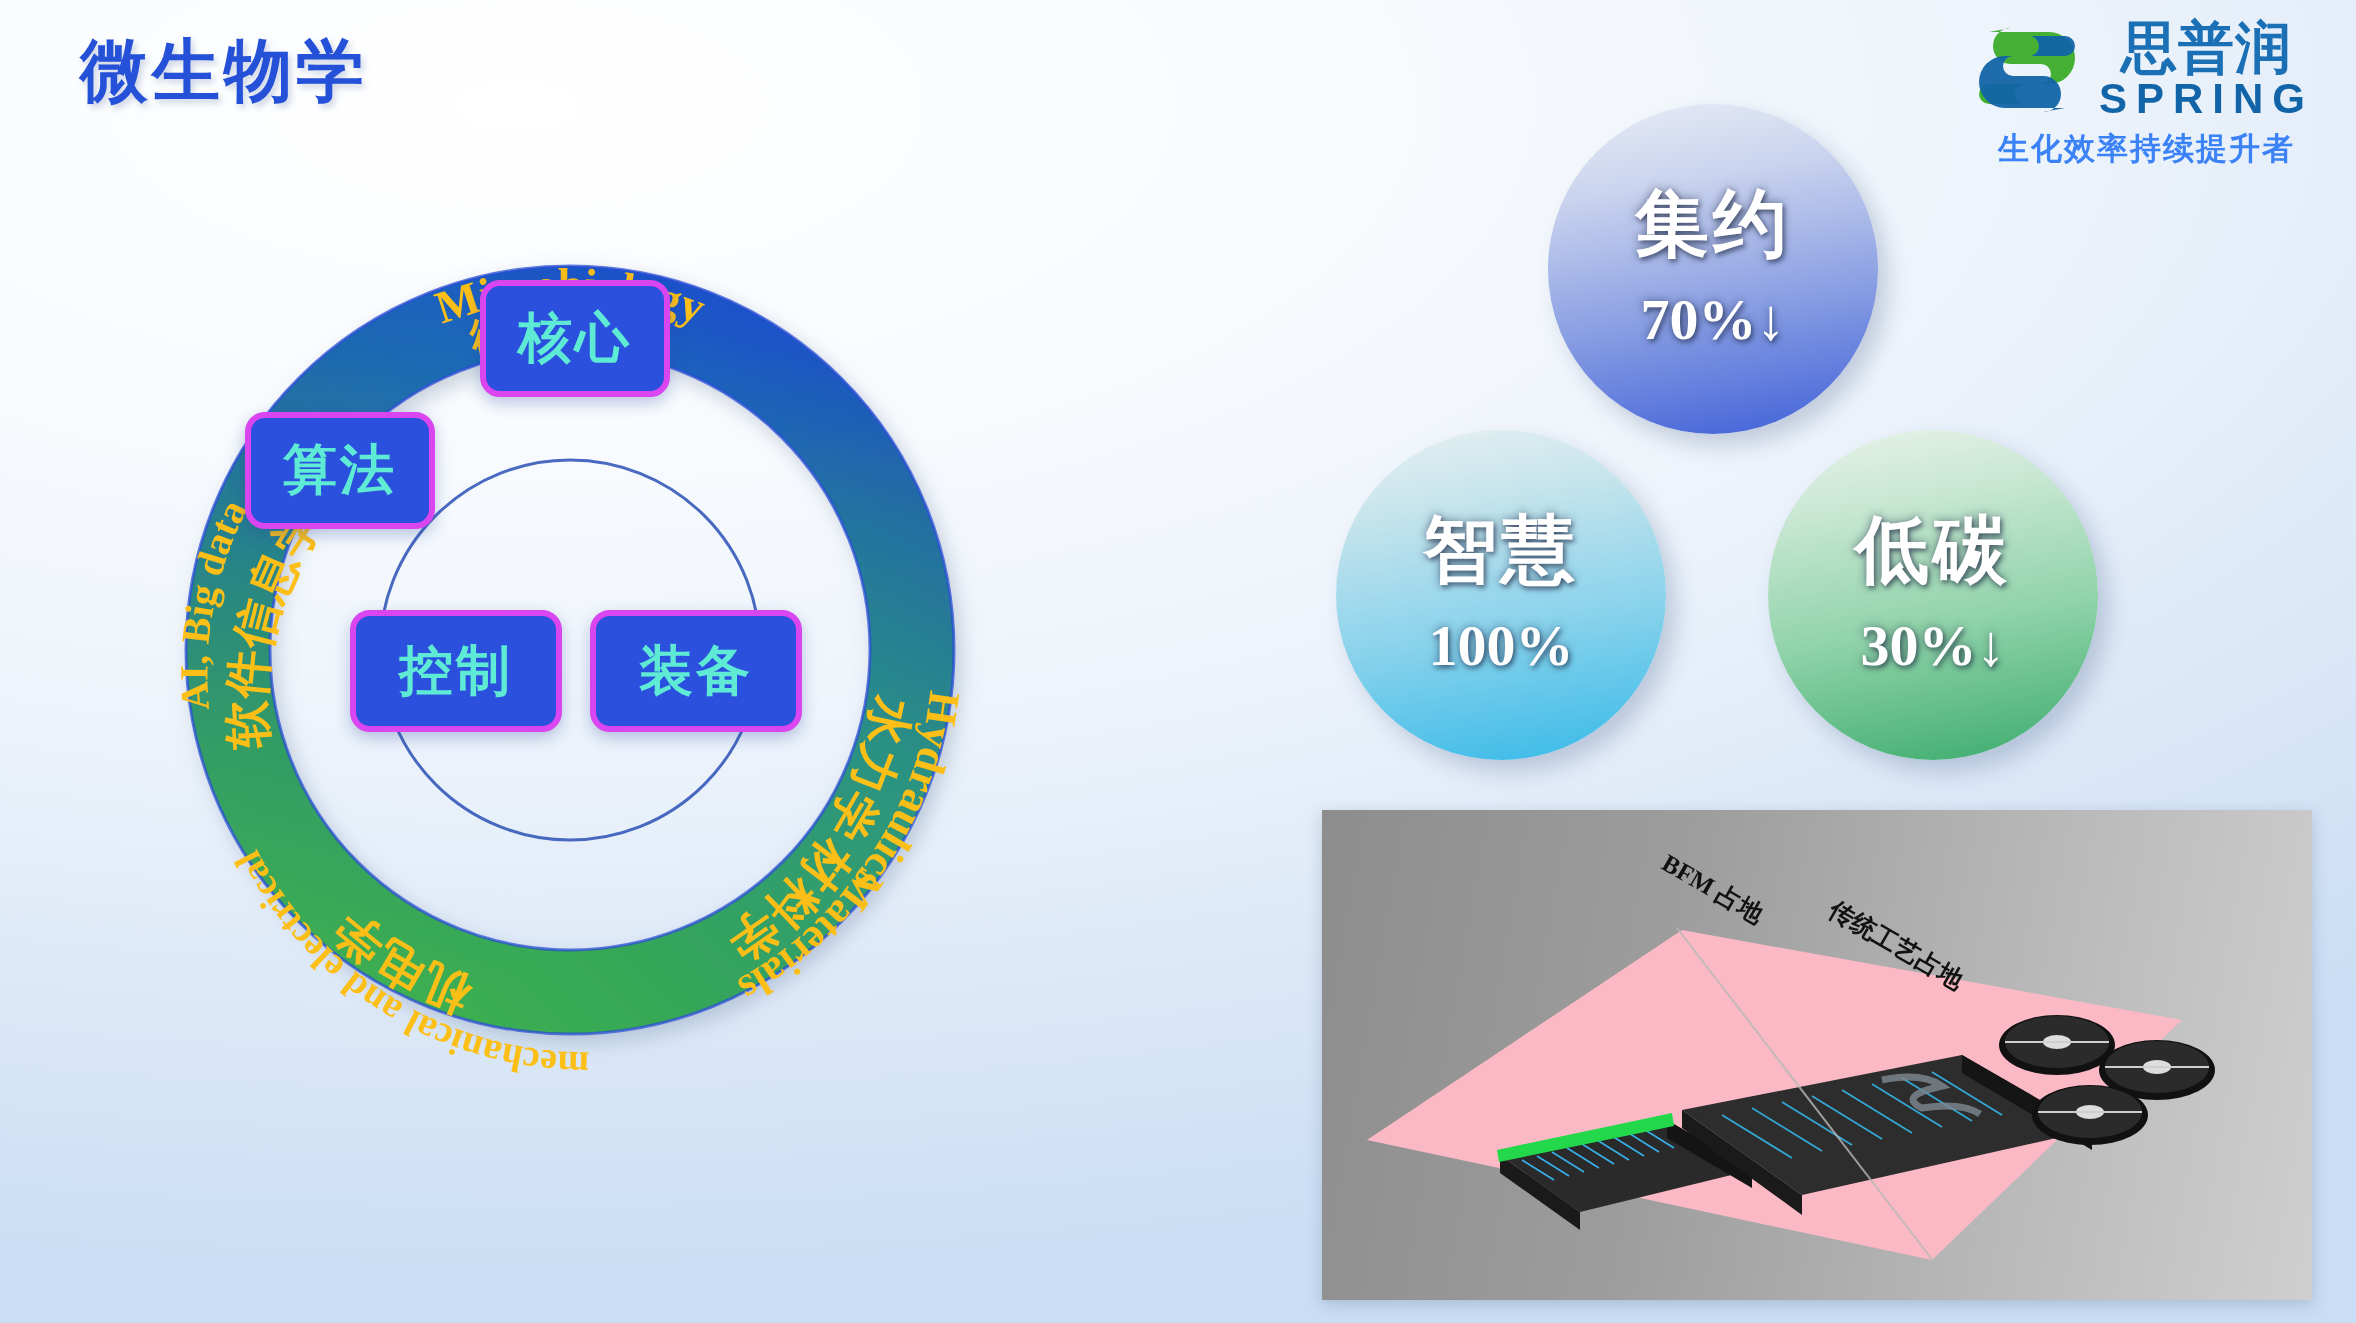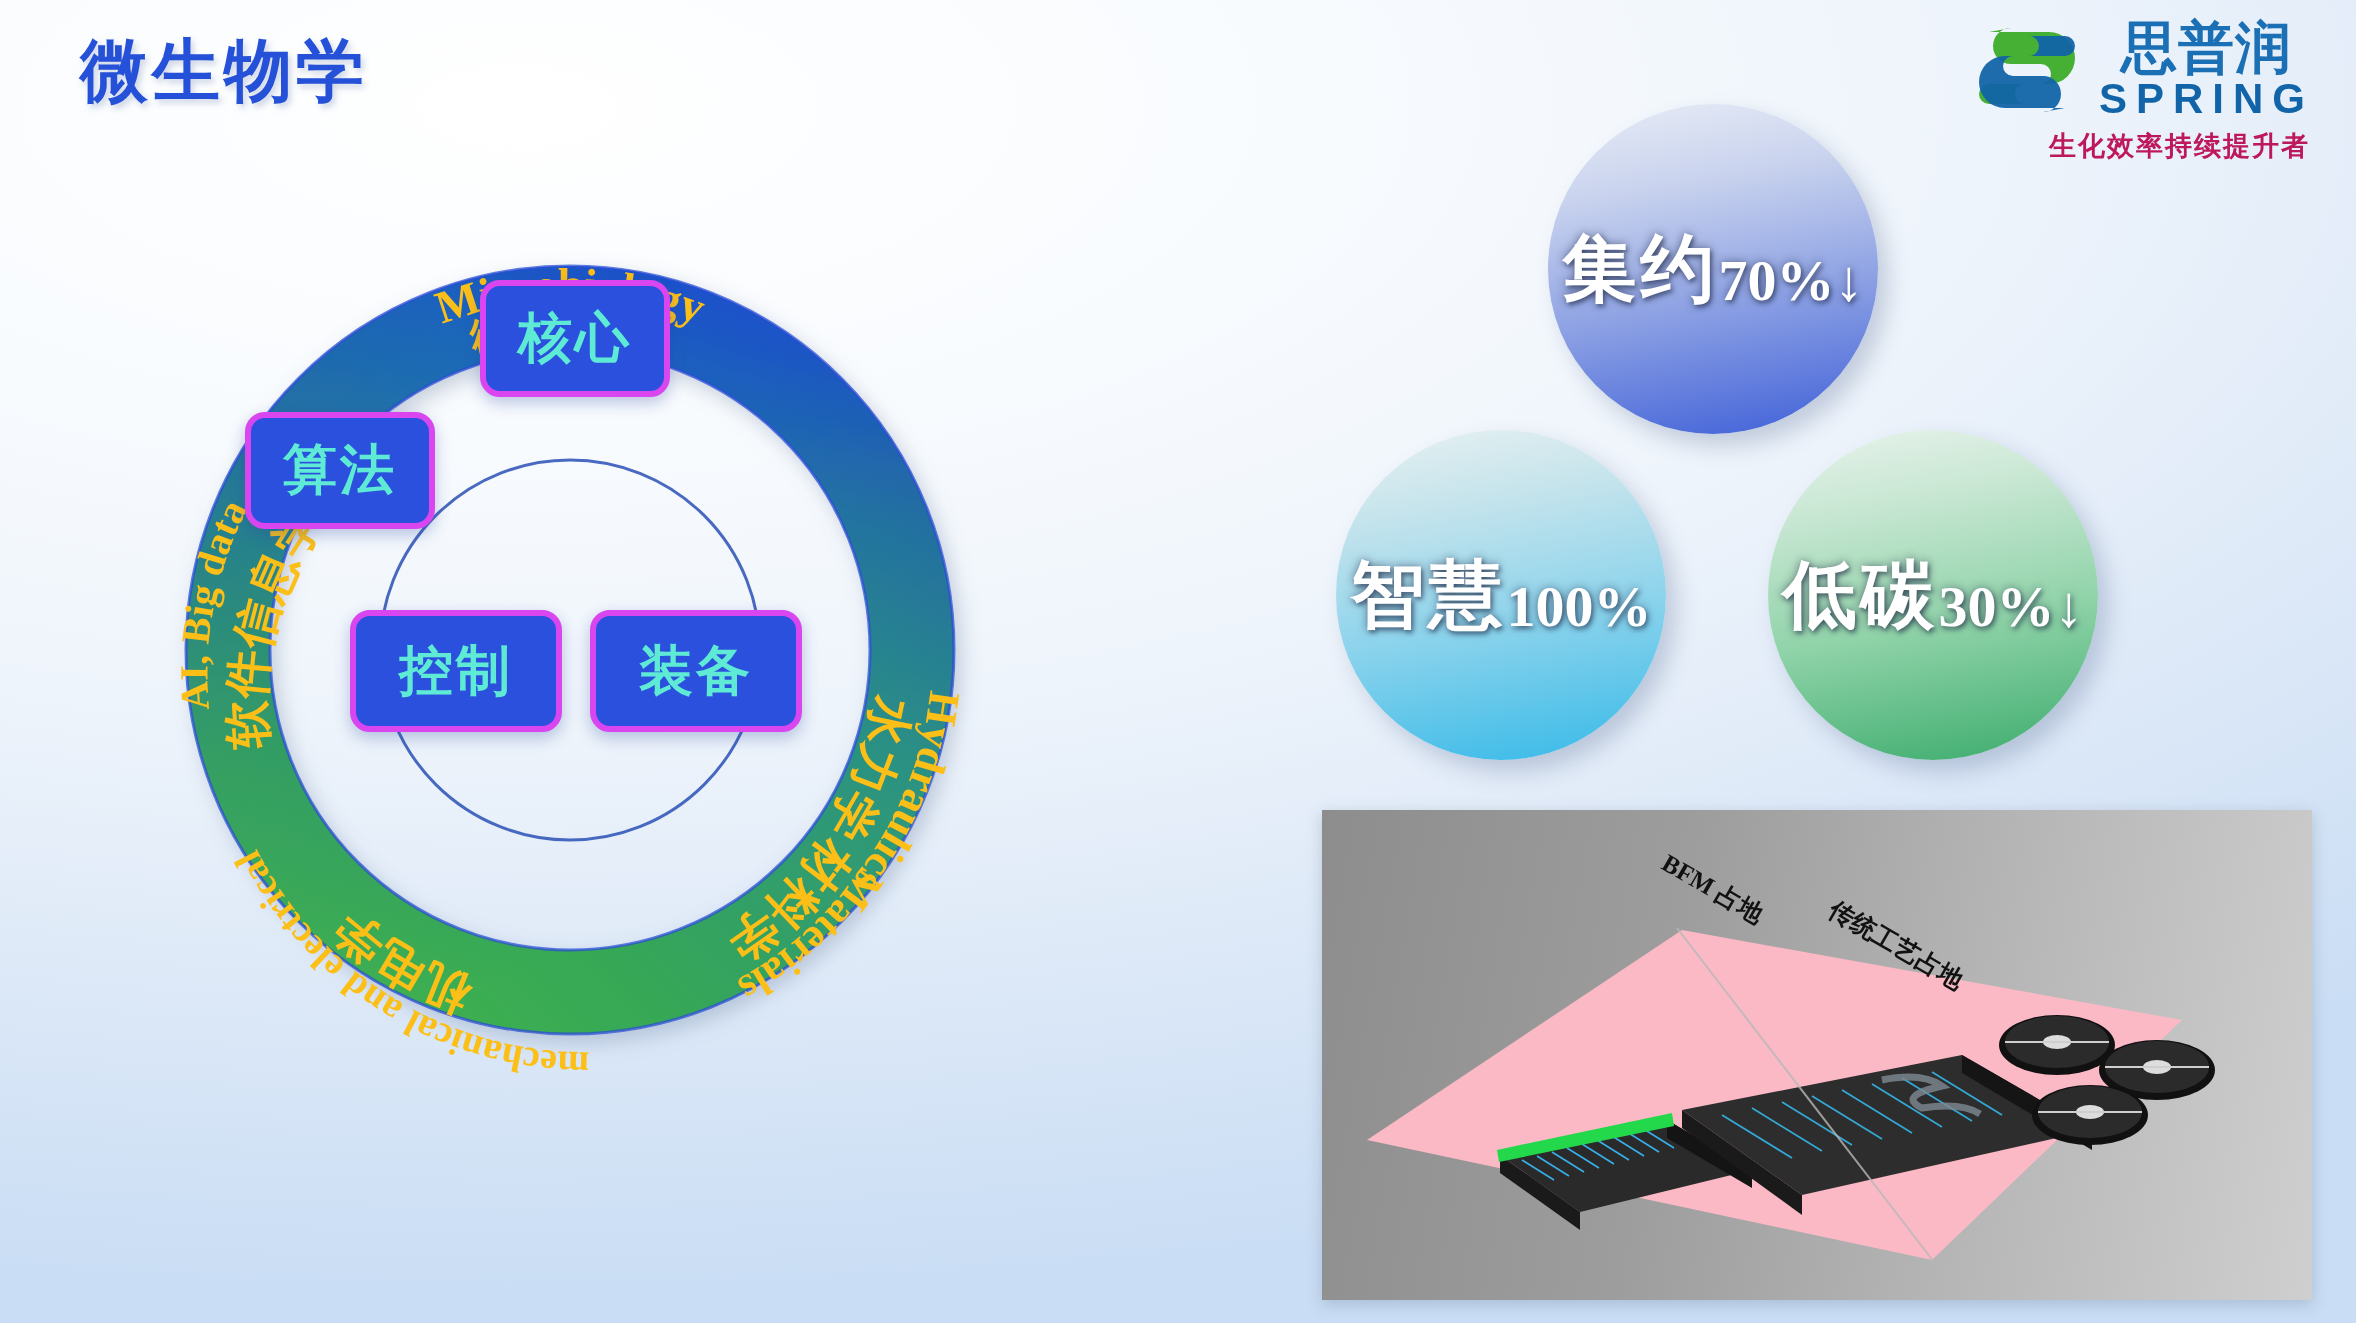"生化效率持续提升者" .logo-tag { color: #be185d -> #3b82f6; font-size: 27px -> 31px; margin-right: 4px -> 19px }
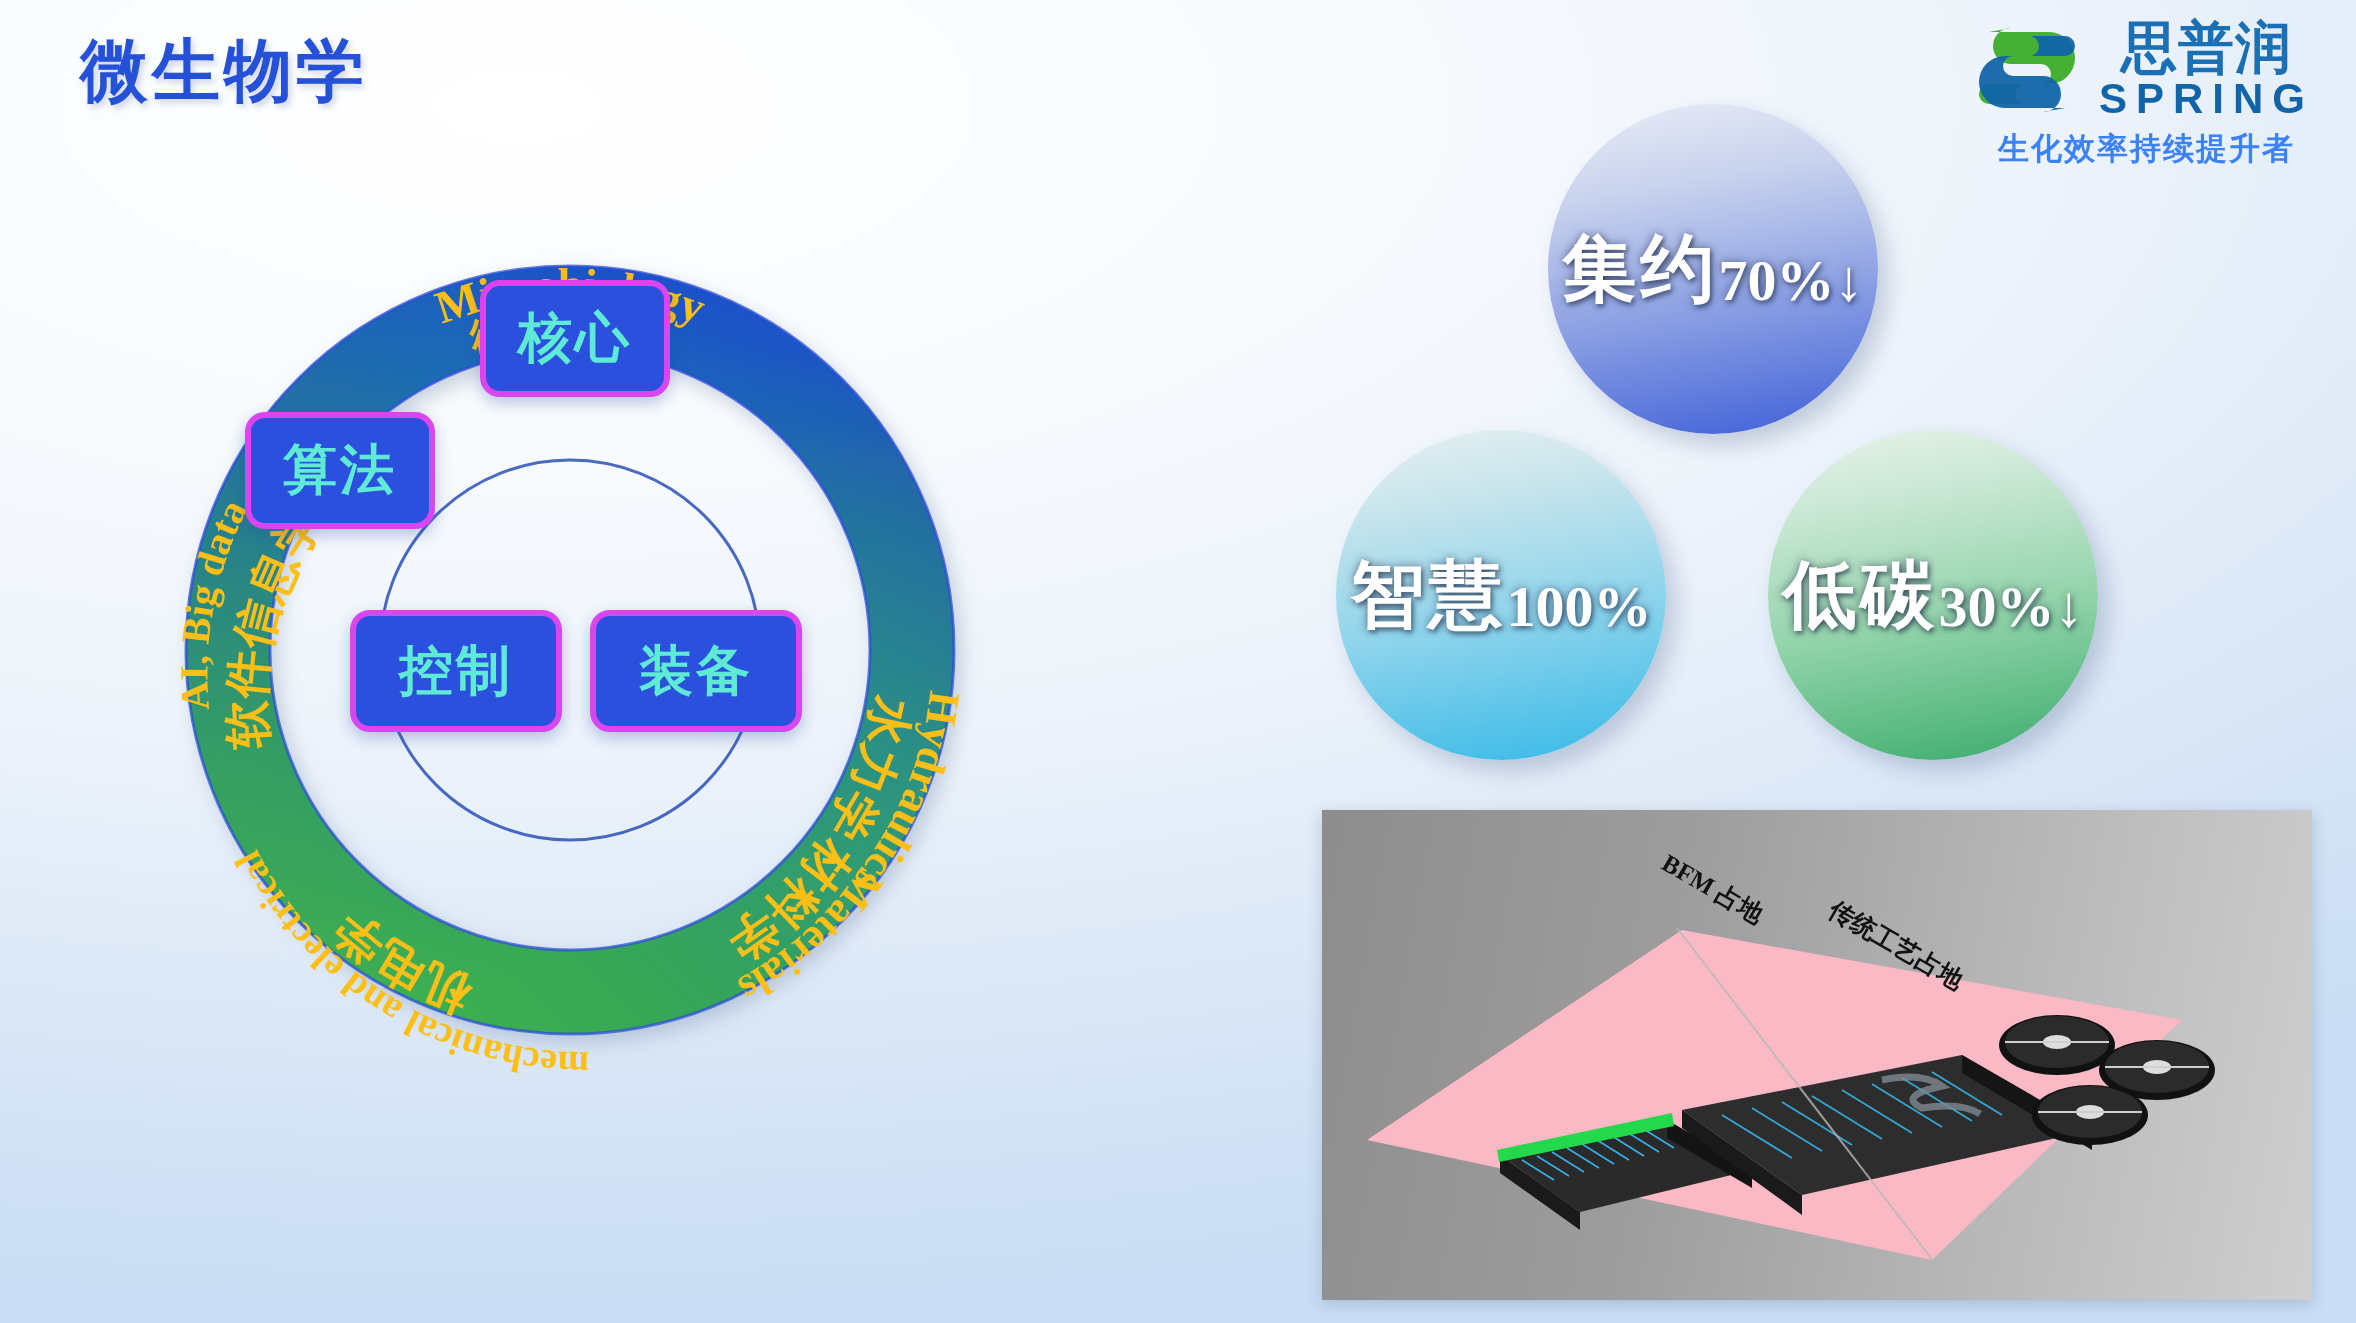"集约" .bubble { flex-direction: none -> column }
